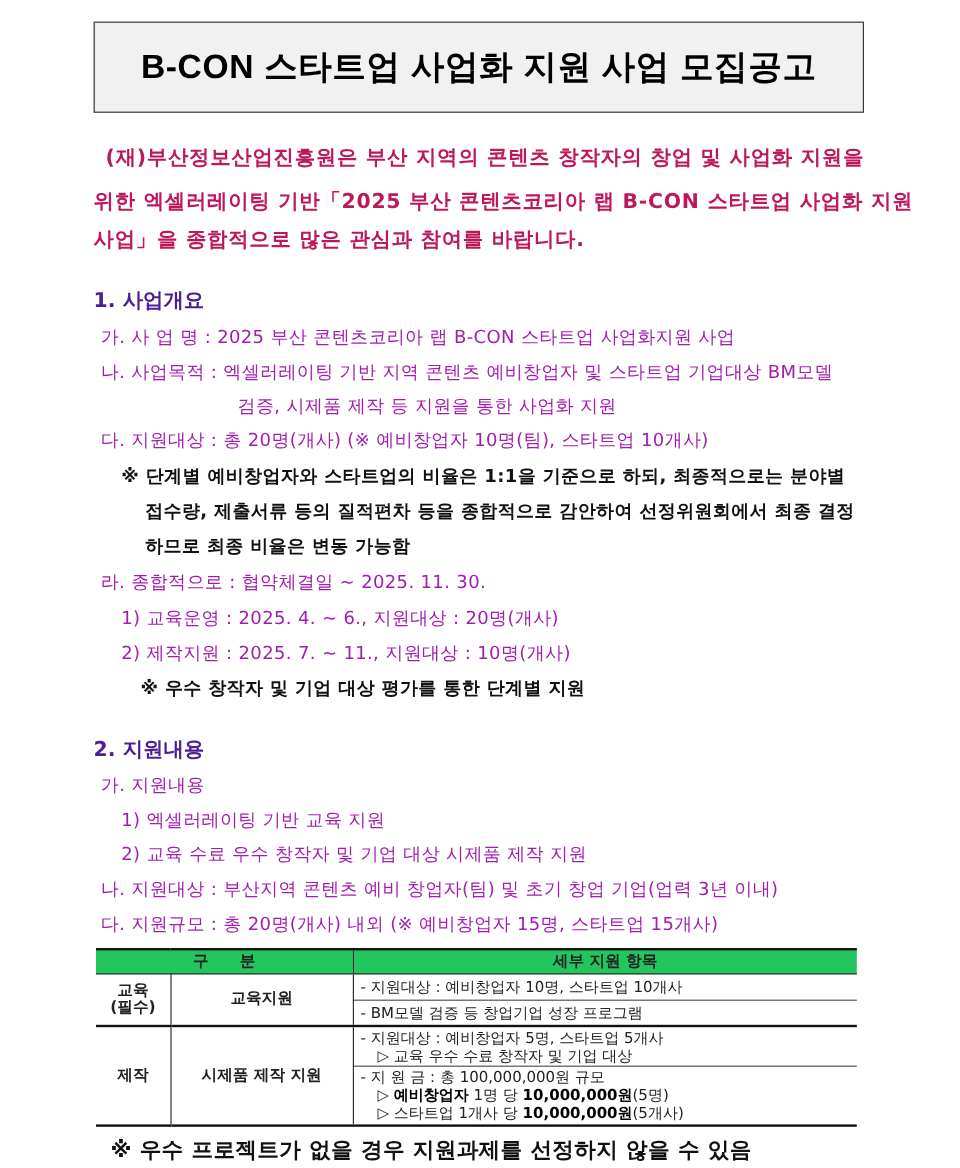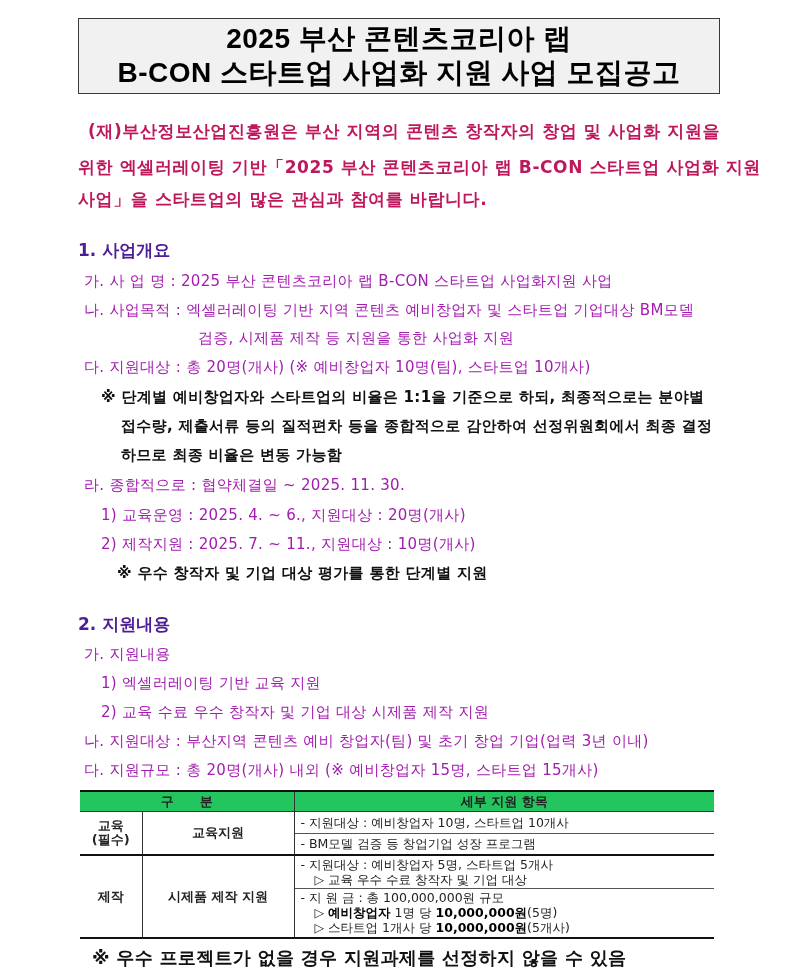"2025 부산 콘텐츠코리아 랩" div.title-line { html: <div>2025 부산 콘텐츠코리아 랩</div> -> none }
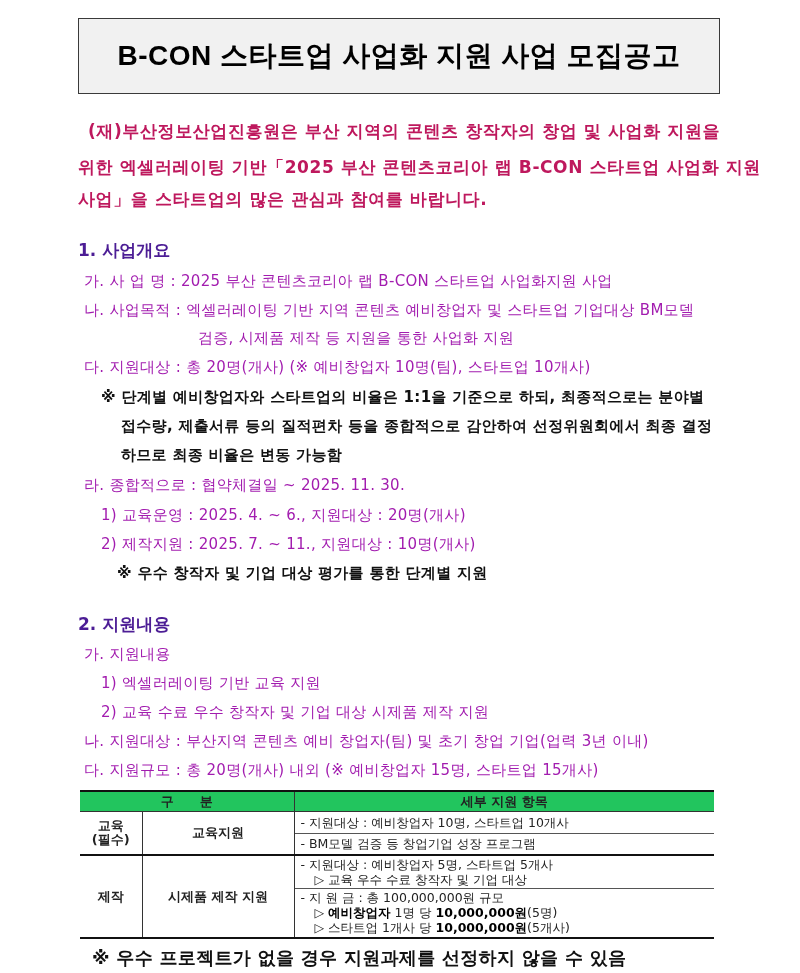"사업」을 스타트업의 많은 관심과 참여를" div.abs { text: 스타트업의 -> 종합적으로 }
